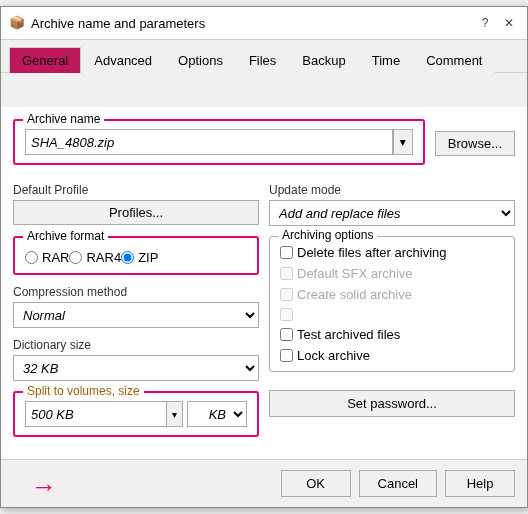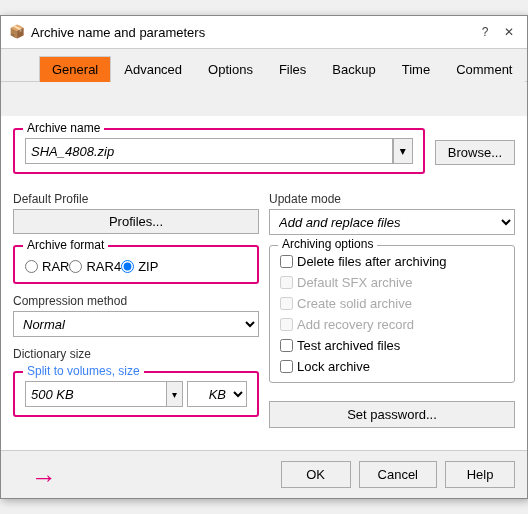"General" .tab.active { background: #f97316 -> #be185d; margin-left: 30px -> none }
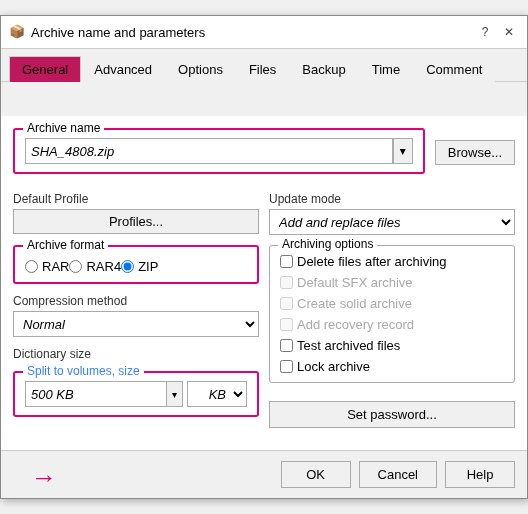"Add recovery record" span { html: <span>Add recovery record</span> -> none }
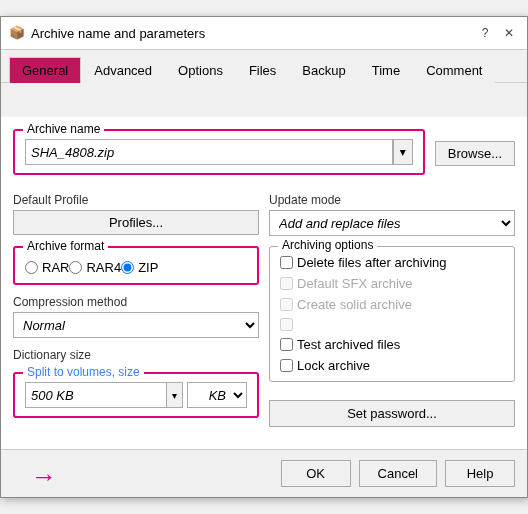"32 KB" select { html: none -> <select> <option>32 KB</option> <option>64 KB</option> <option>128 KB</option> <option>256 KB</option> </select> }
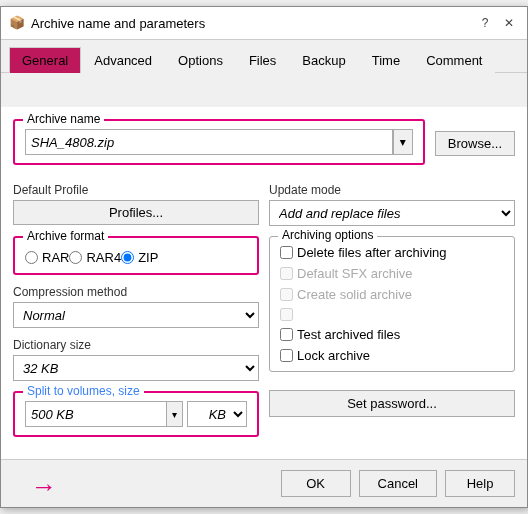"Split to volumes, size" .split-volumes-group .group-label { color: #3b82f6 -> #a16207 }
